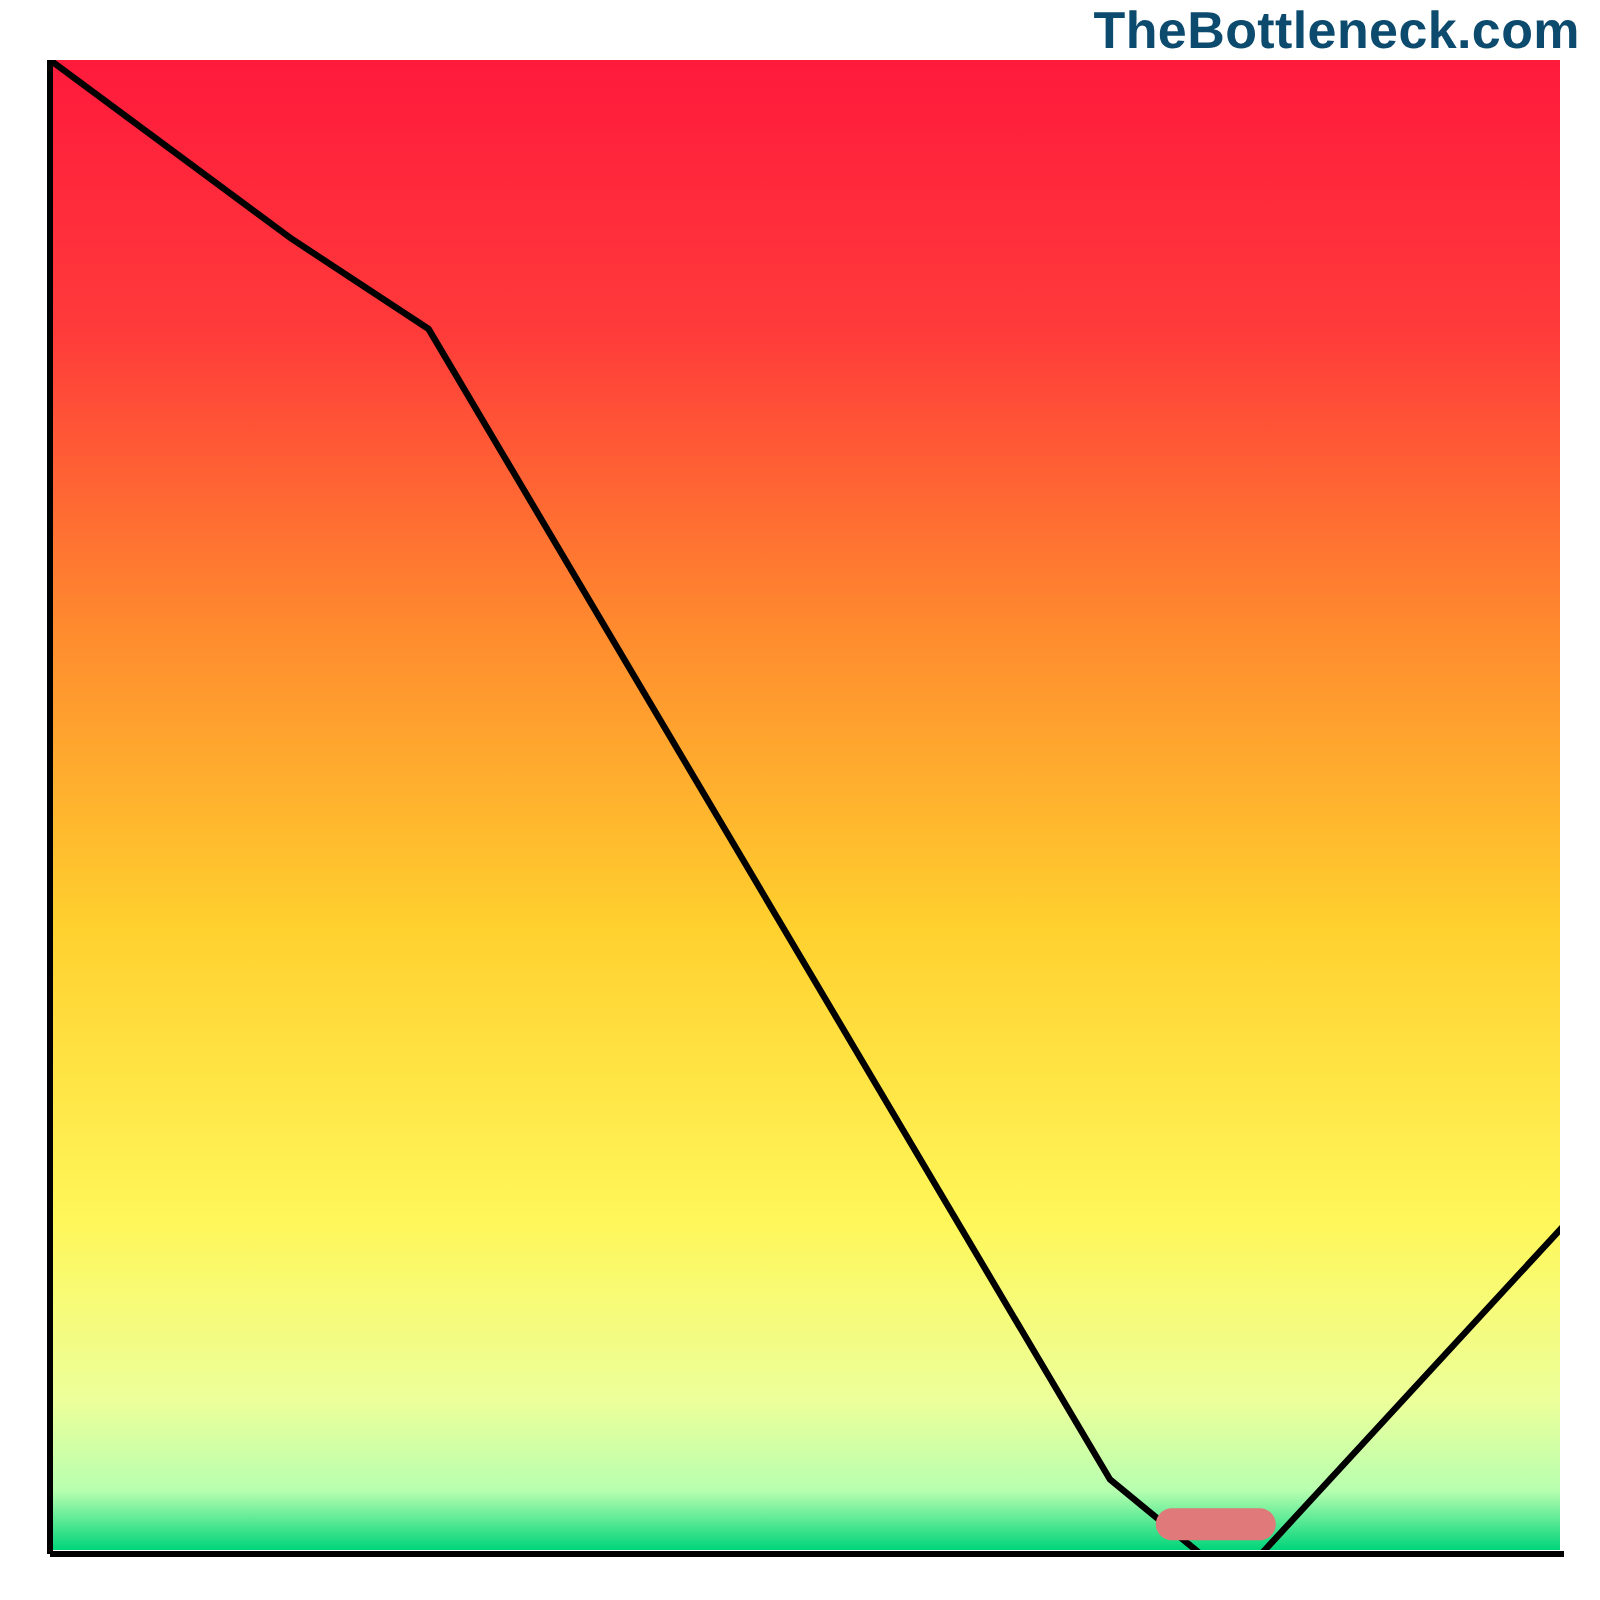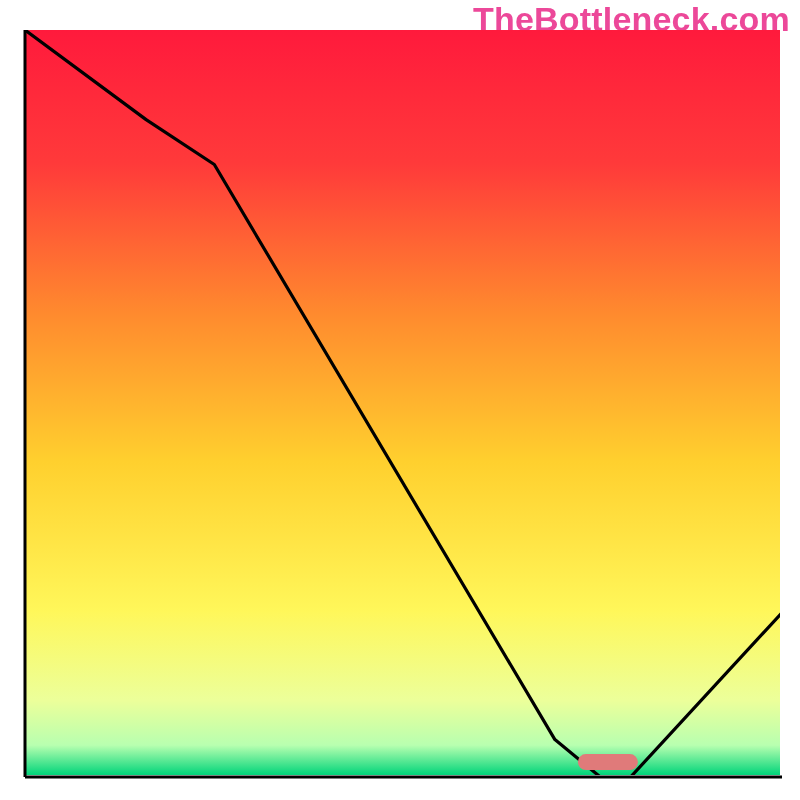"TheBottleneck.com" .watermark { color: #ec4899 -> #0c4a6e; font-size: 34px -> 26px }
